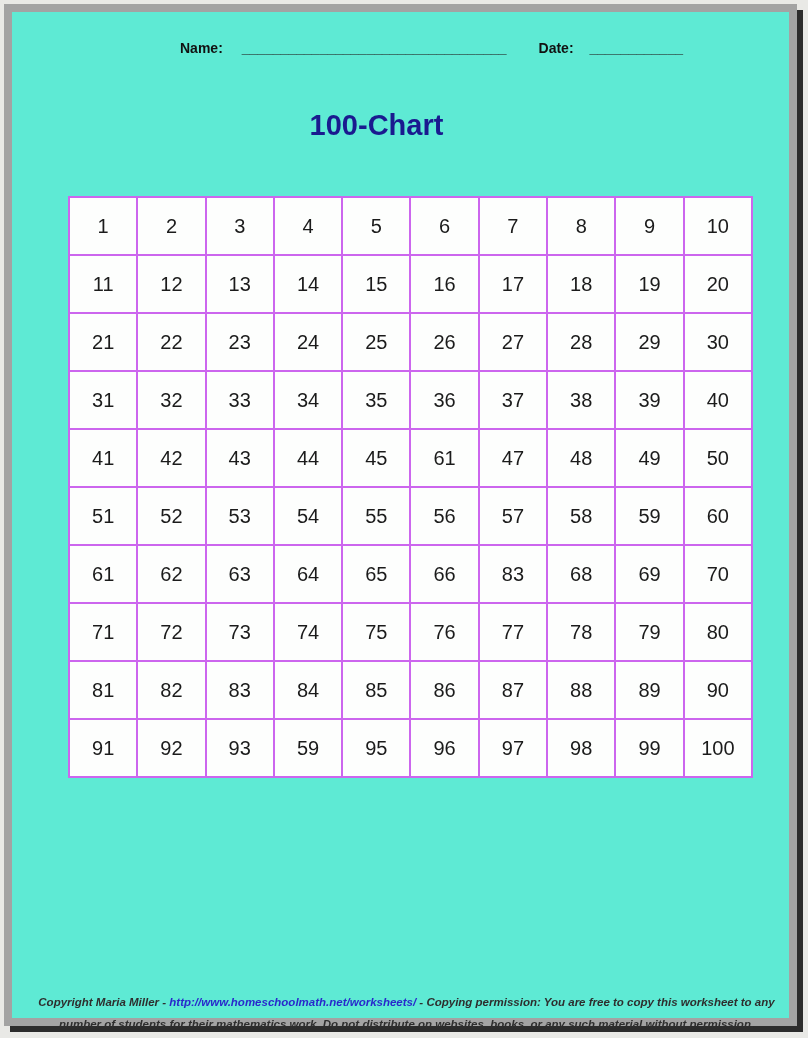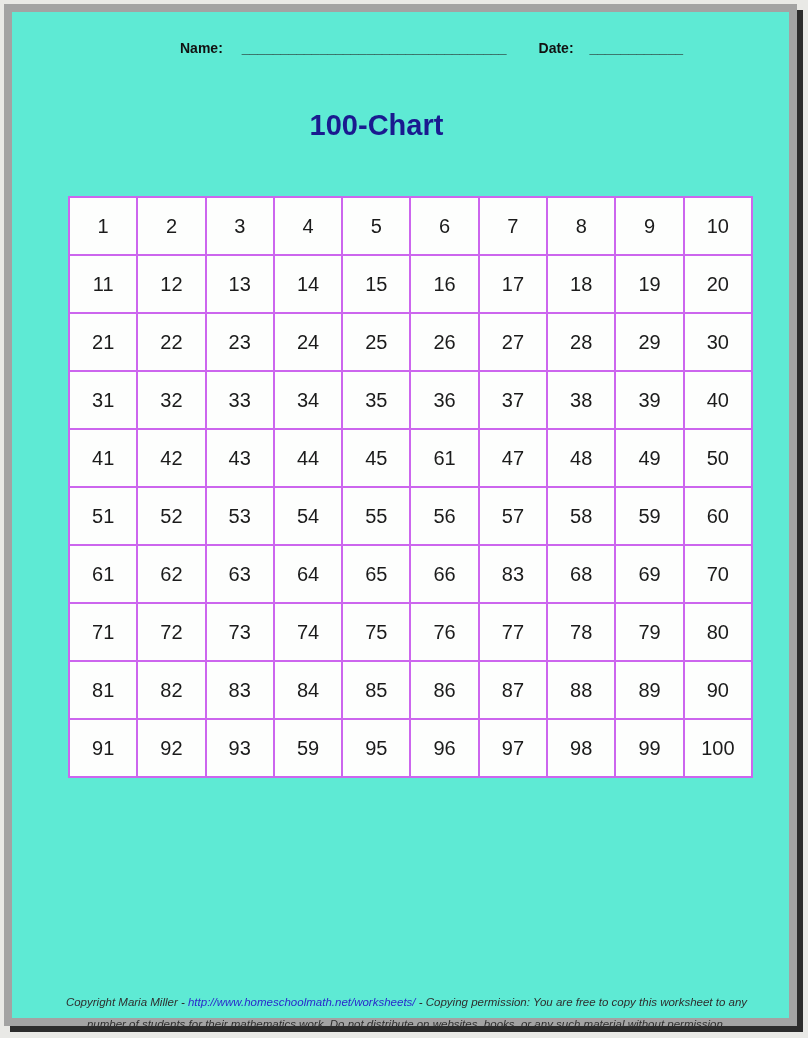"Copyright Maria Miller -" .footer { font-weight: none -> bold }
